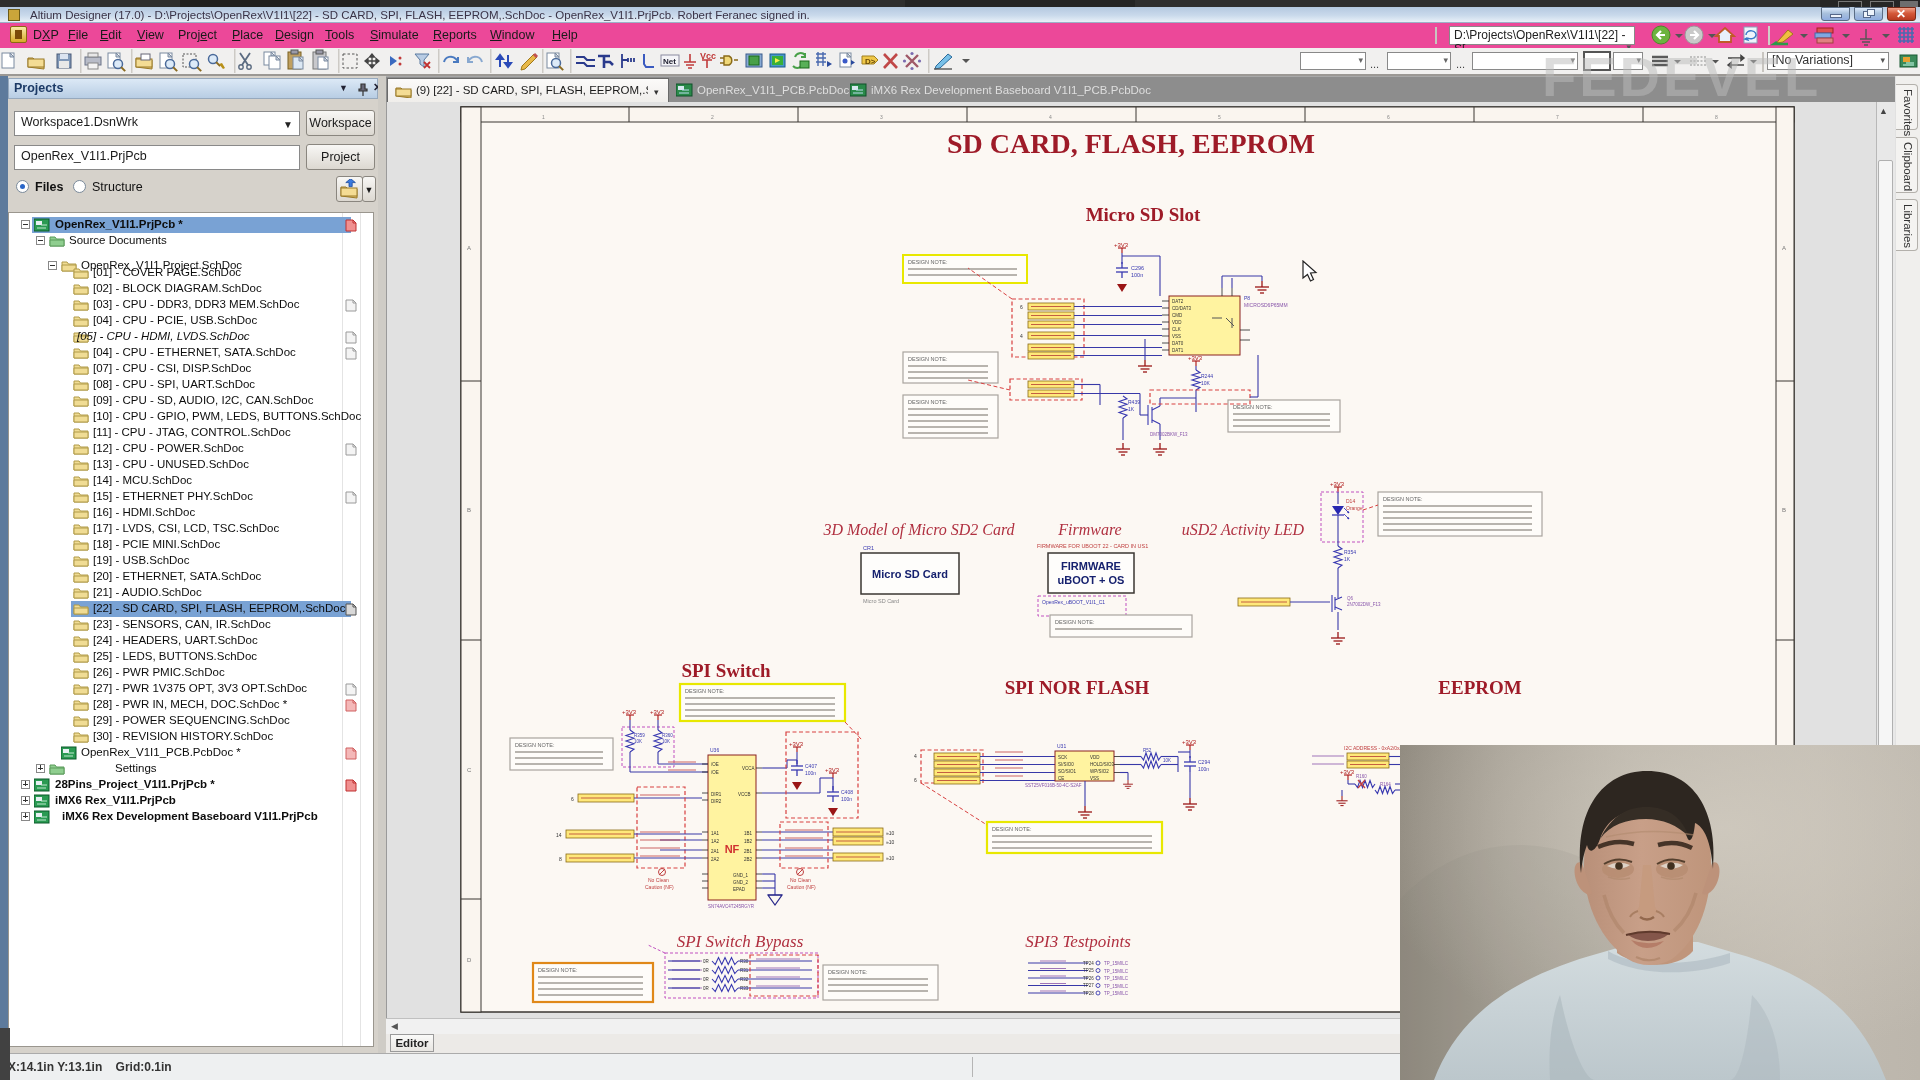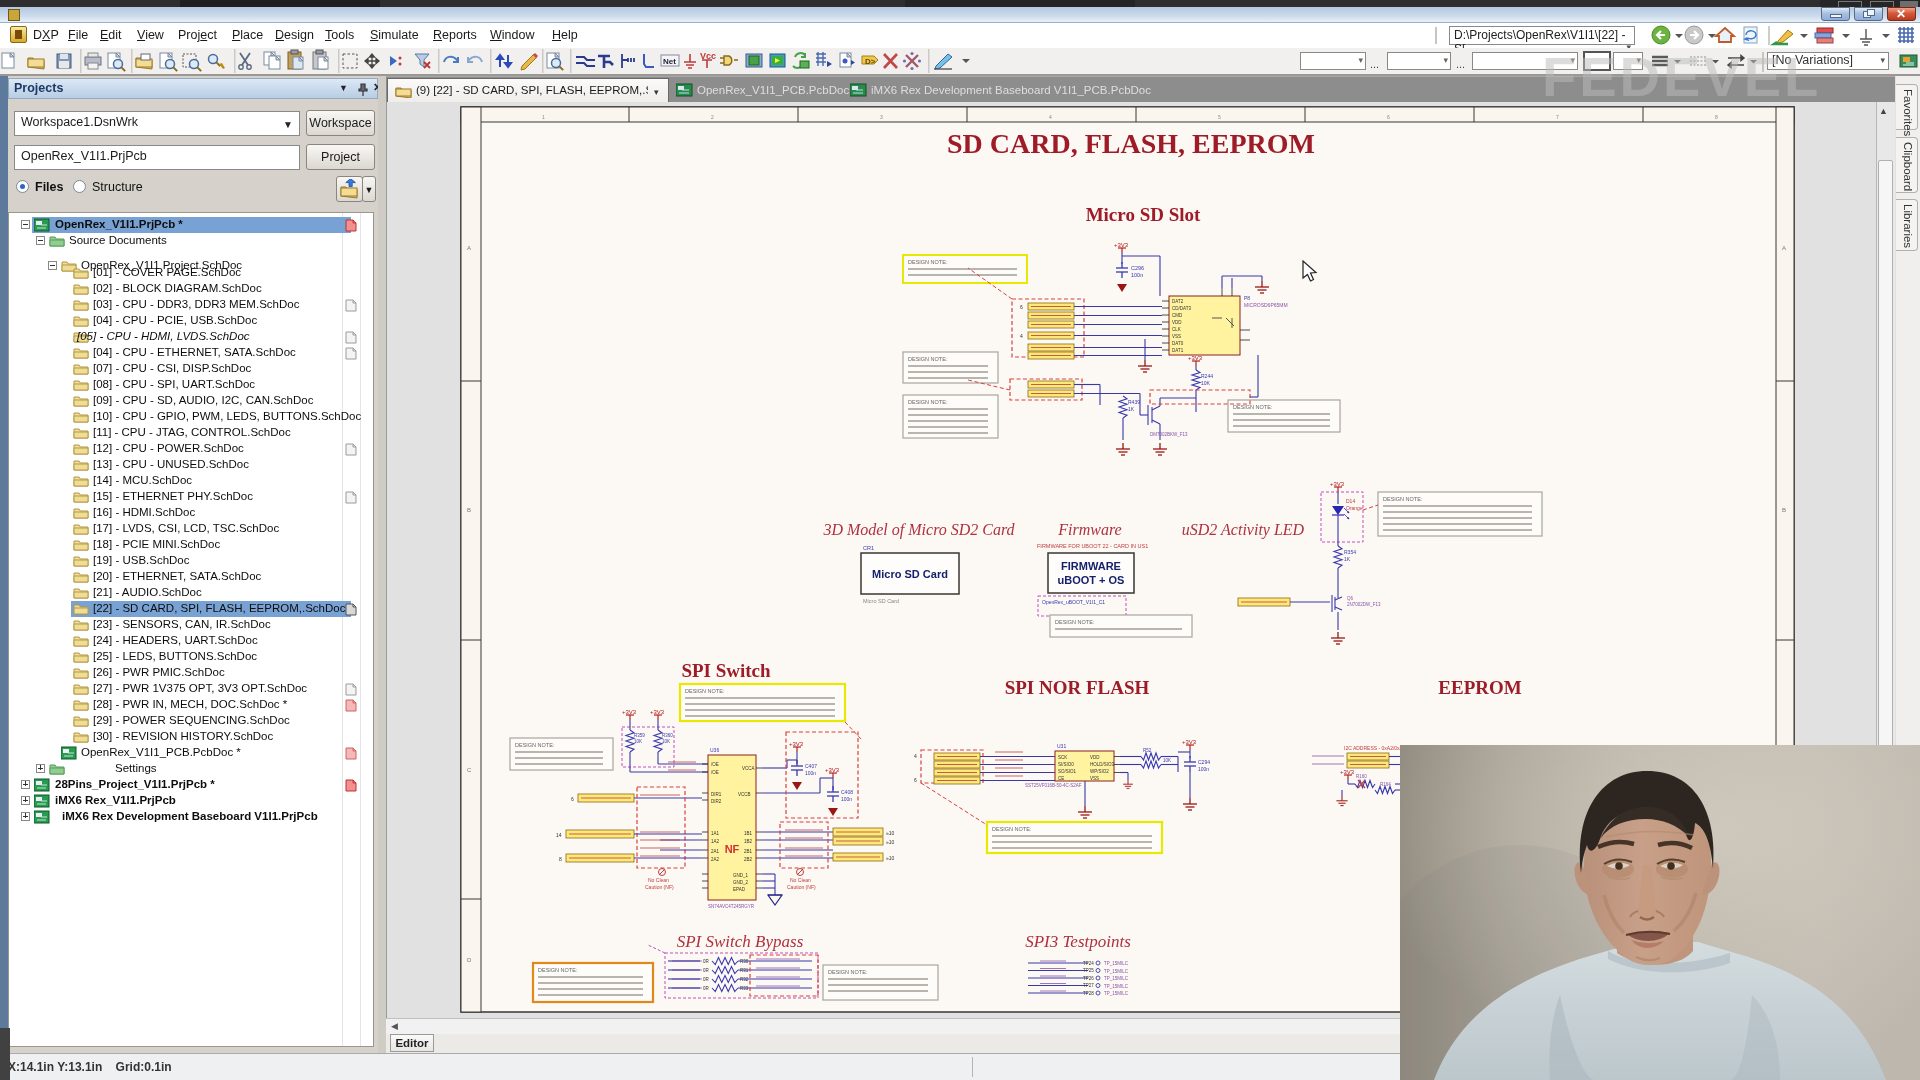"Altium Designer (17.0) -" div.t { html: none -> <div>Altium Designer (17.0) - D:\Projects\OpenRex\V1I1\[22] - SD CARD, SPI, FLASH, EEPROM,.SchDoc - OpenRex_V1I1.PrjPcb. Robert Feranec signed in.</div> }
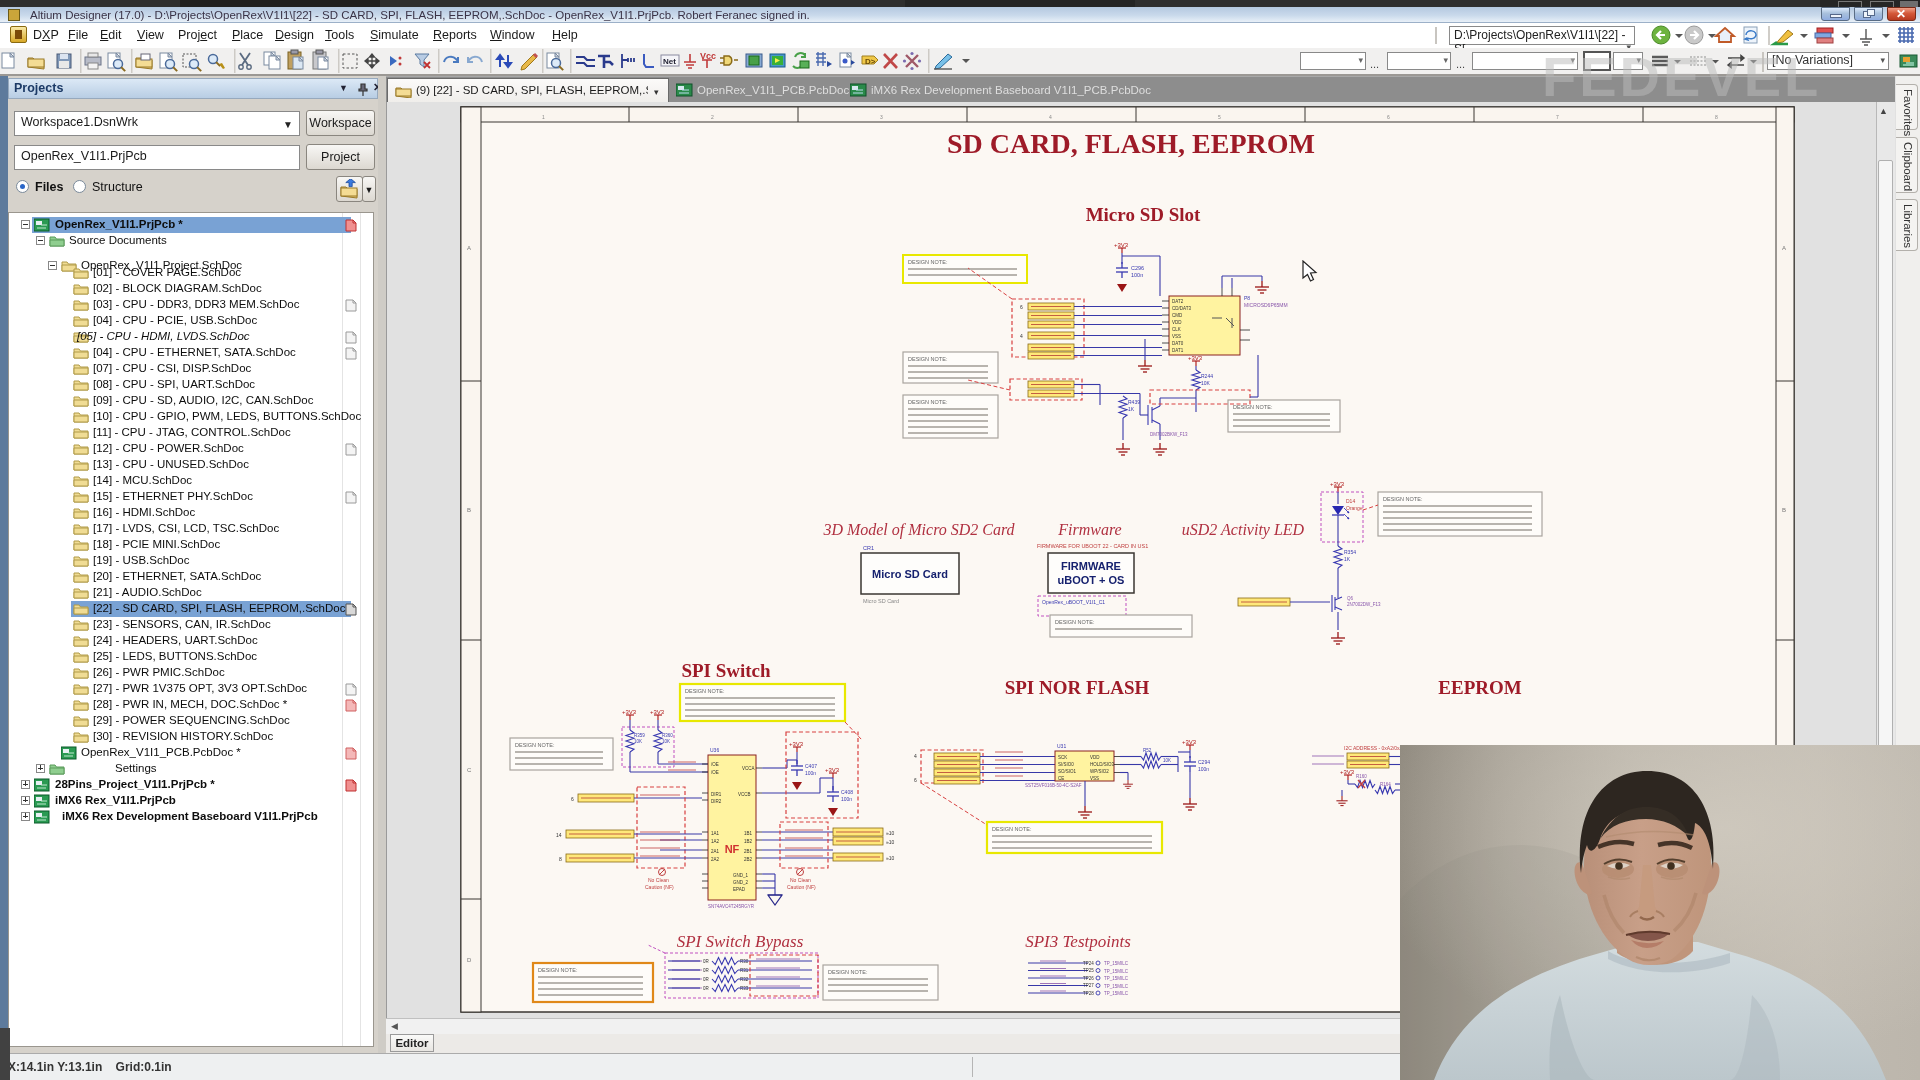"DXP" #menubar { background: #ffffff -> #ec4899 }
